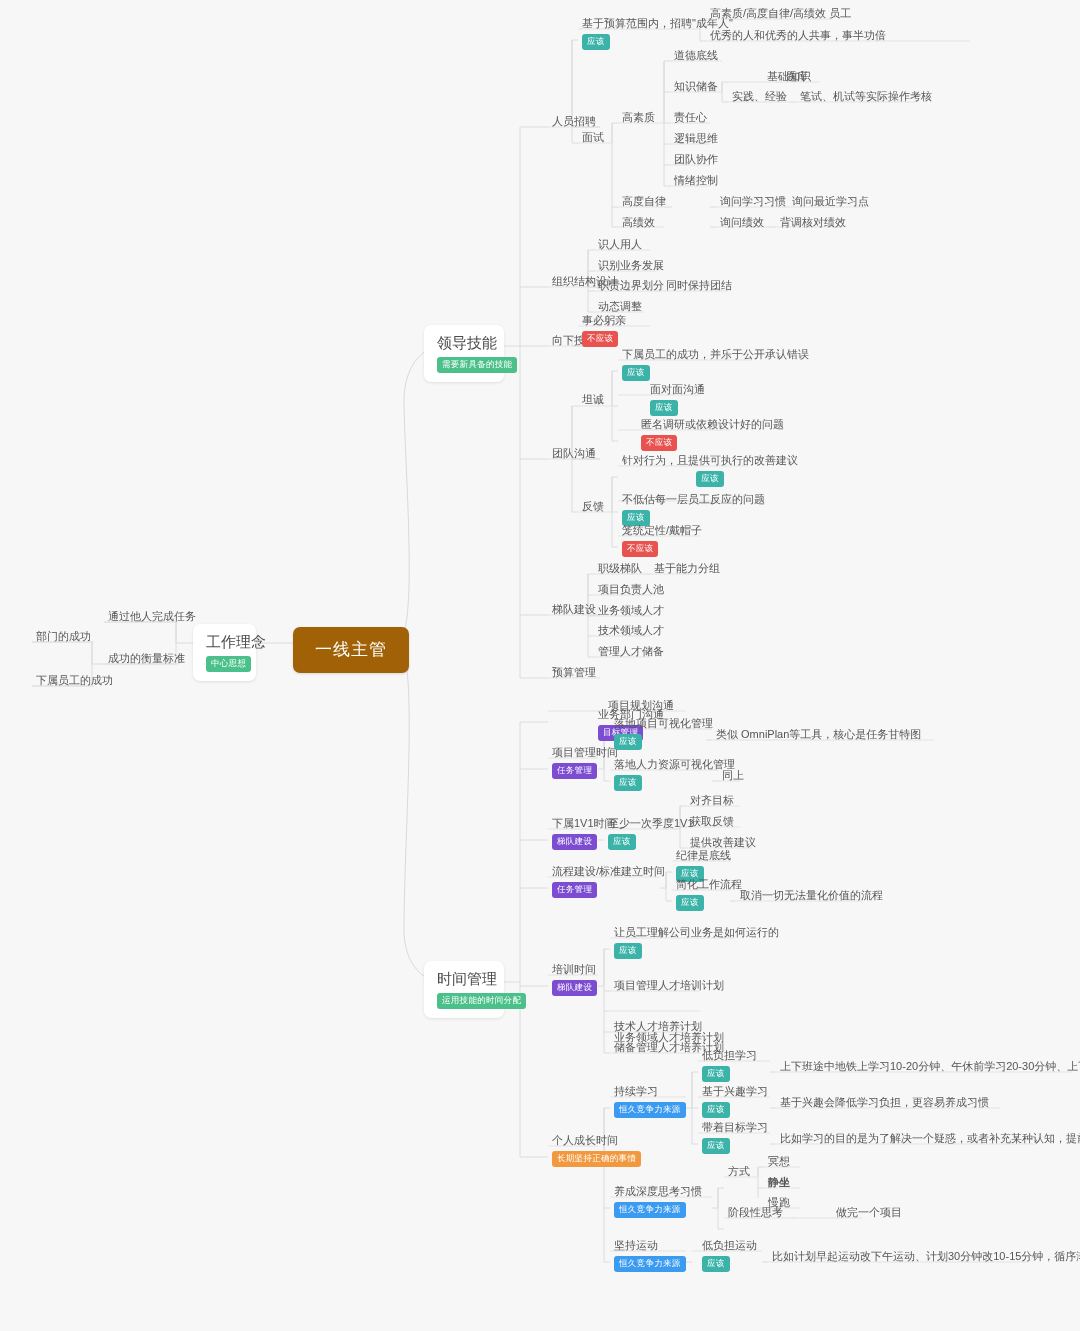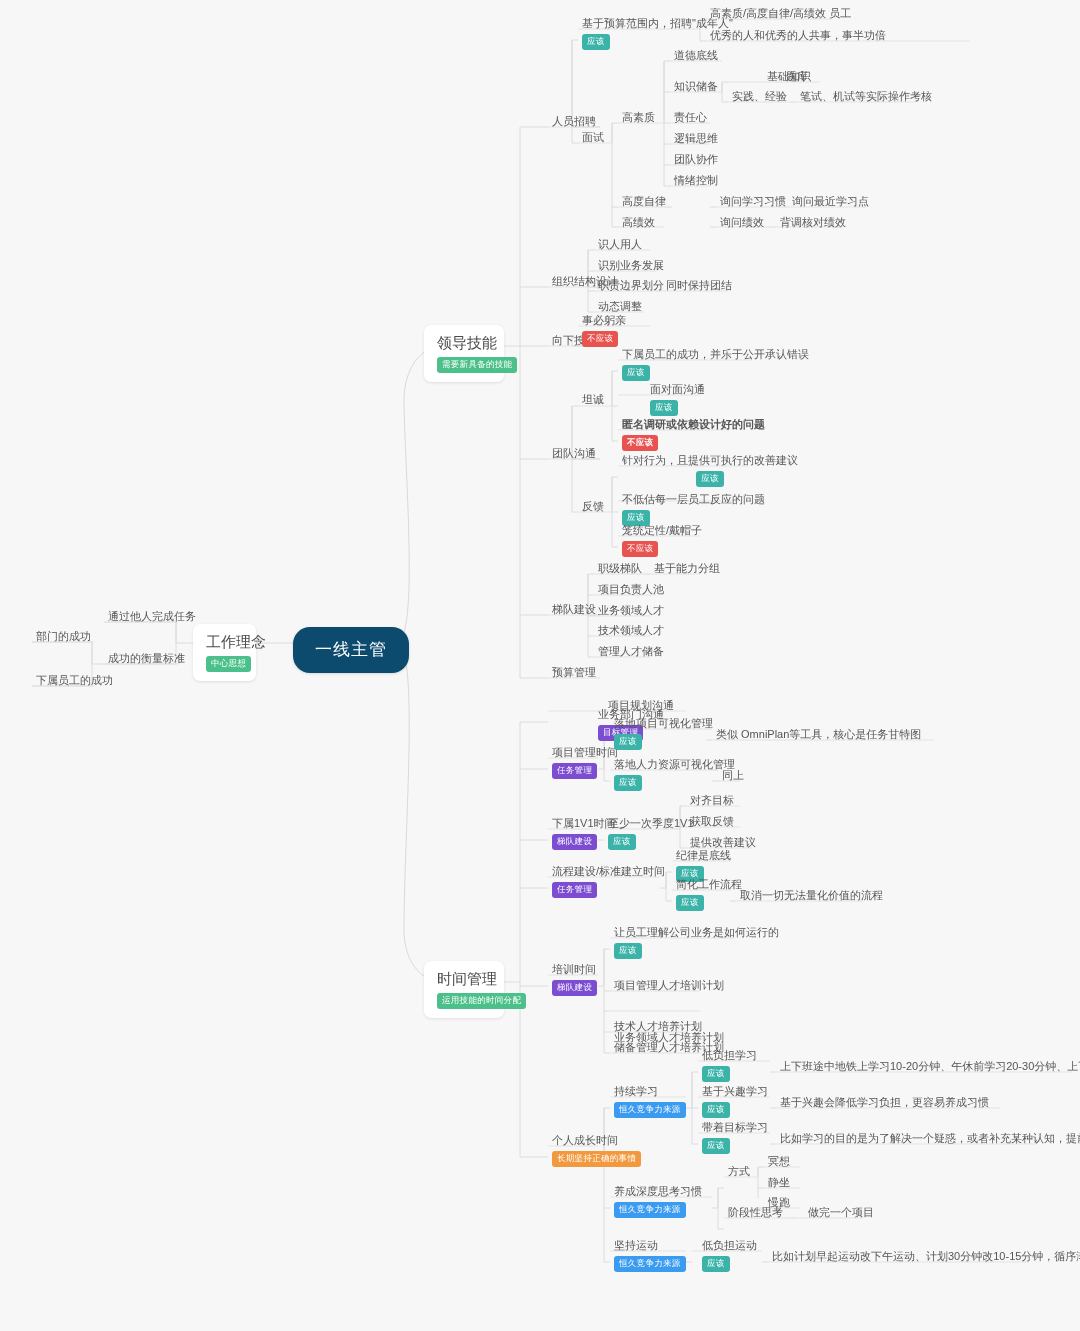"匿名调研或依赖设计好的问题" div.node { font-weight: bold -> none; left: 618px -> 637px }
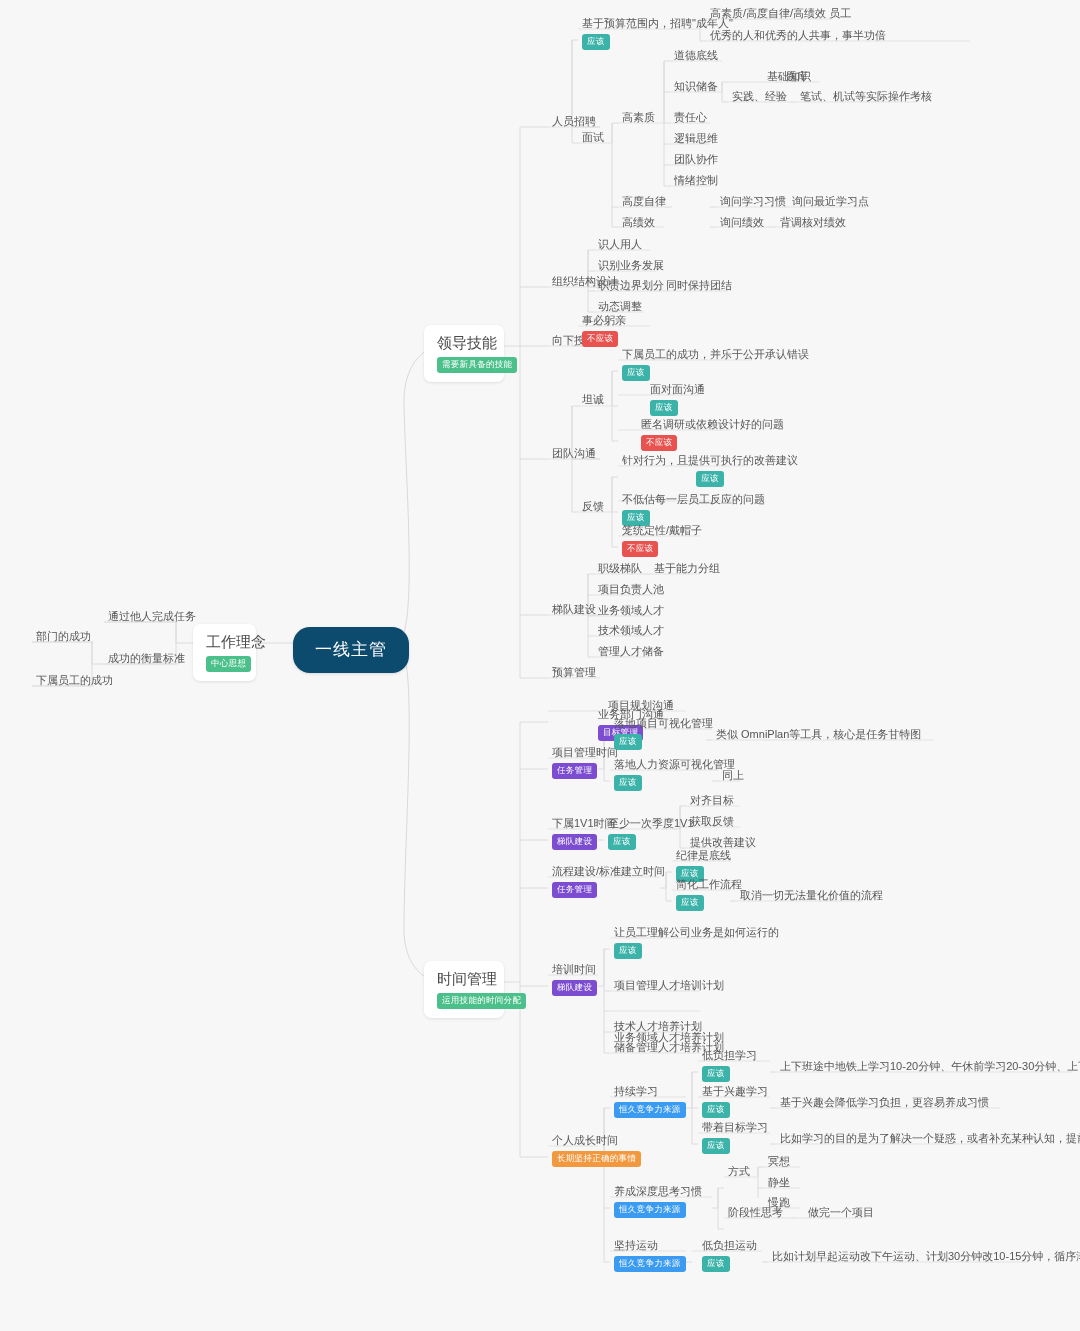"一线主管" .root { background: #0c4a6e -> #a16207; border-radius: 17px -> 7px }
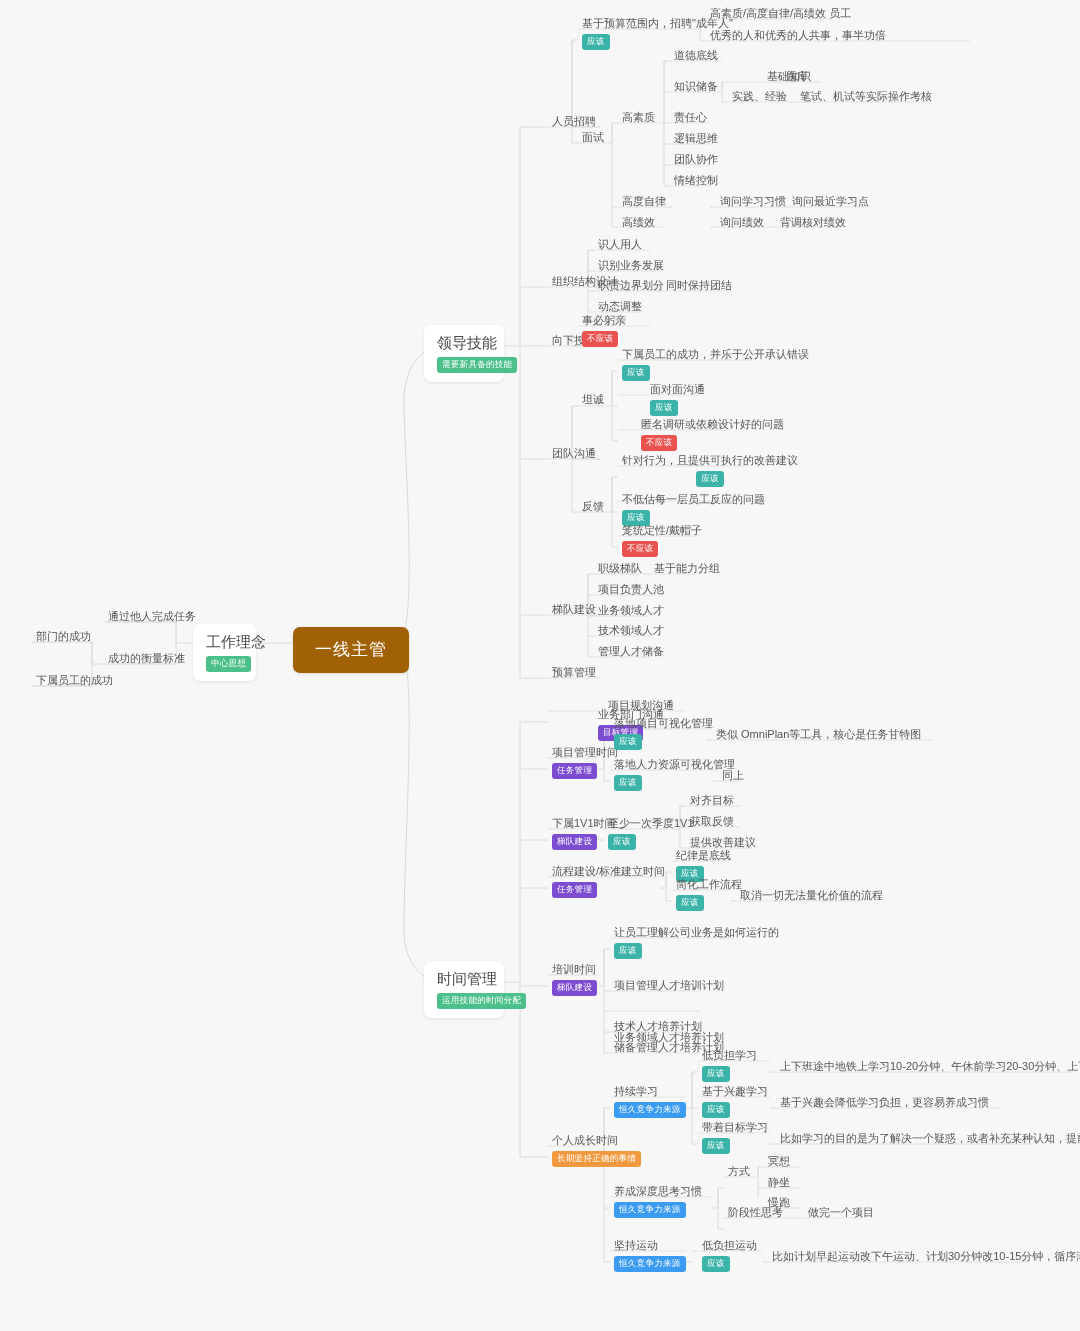"静坐" div.node { font-weight: none -> bold }
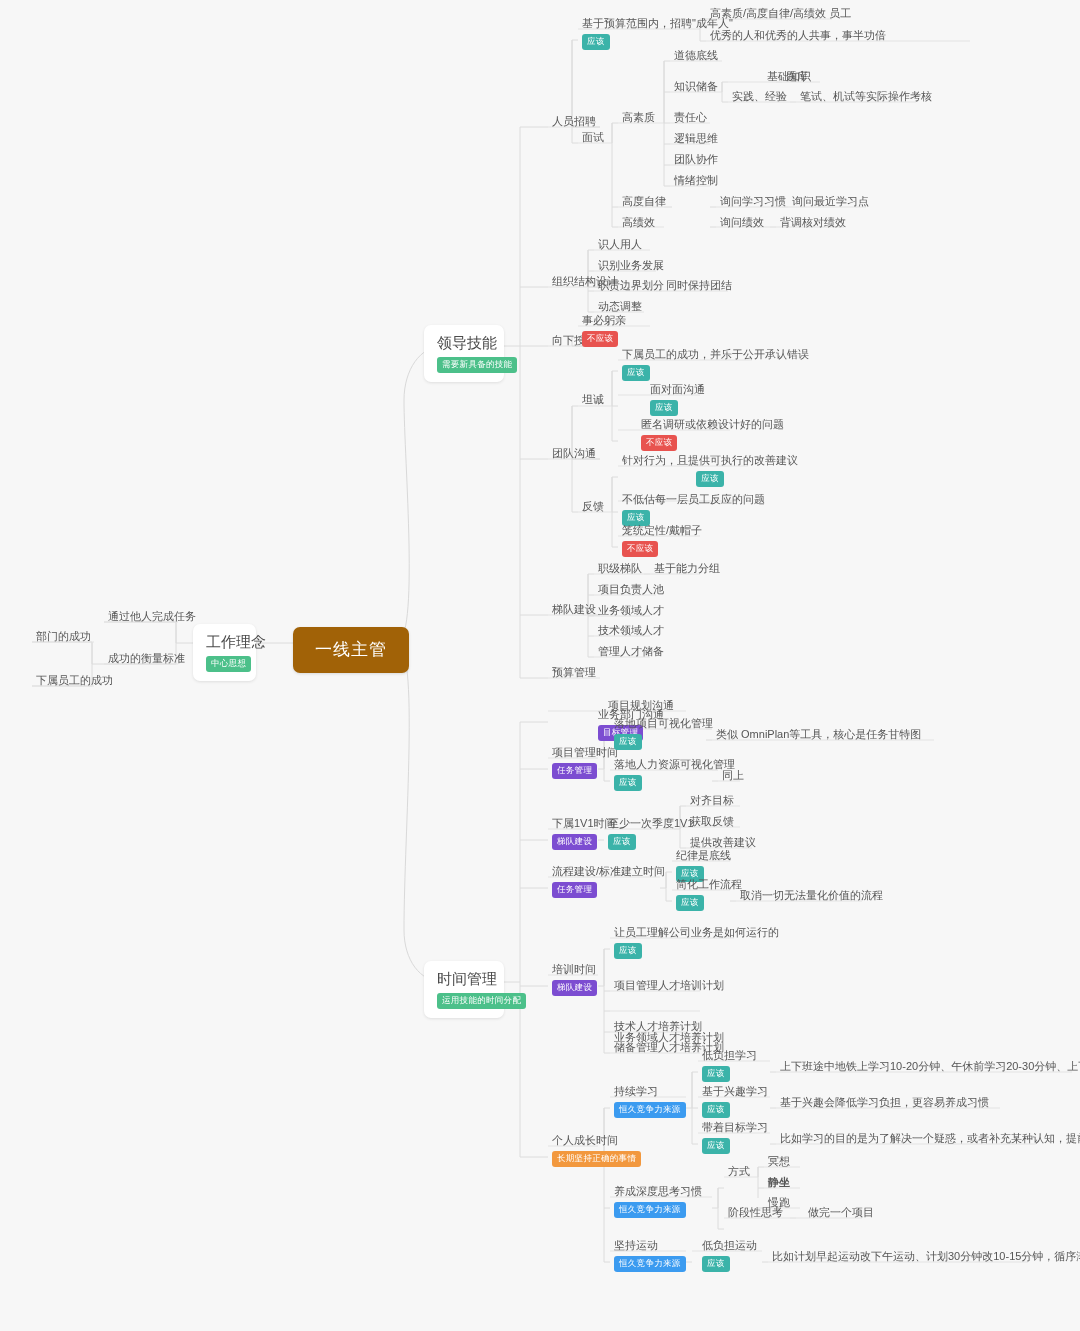"做完一个项目" div.node { left: 804px -> 832px }
